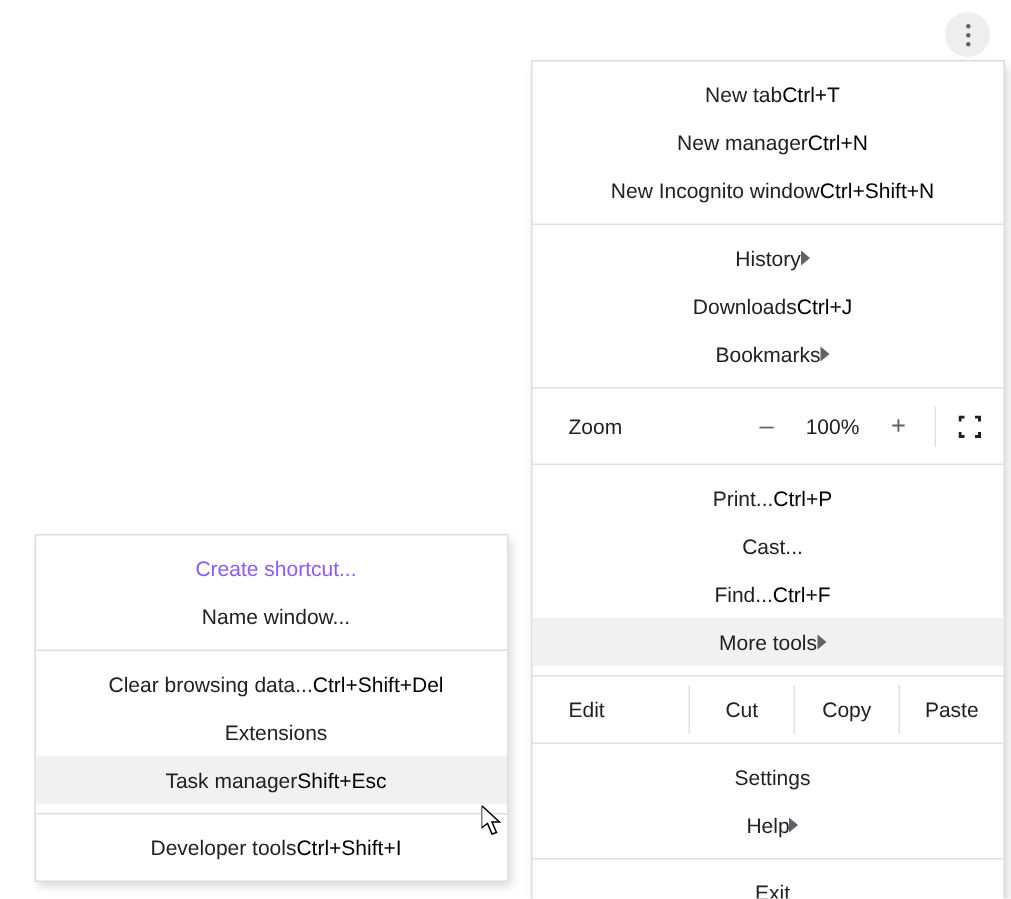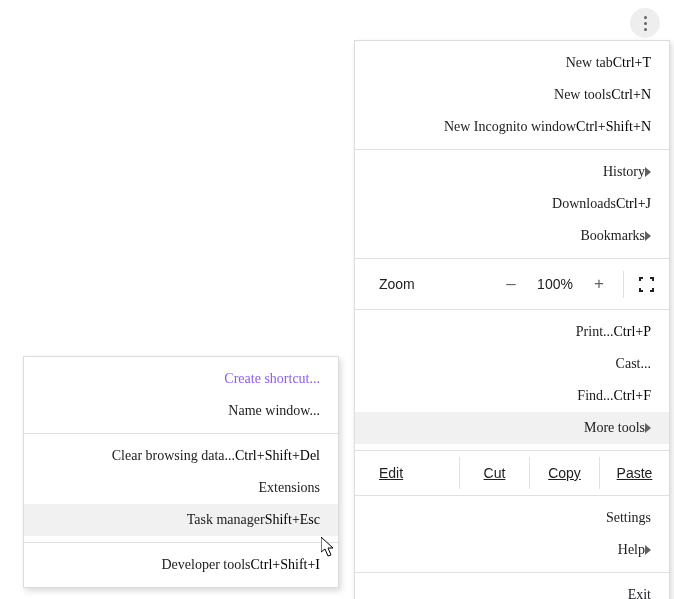"New tab" .item { font-family: Liberation Serif, serif -> none; justify-content: flex-end -> center }
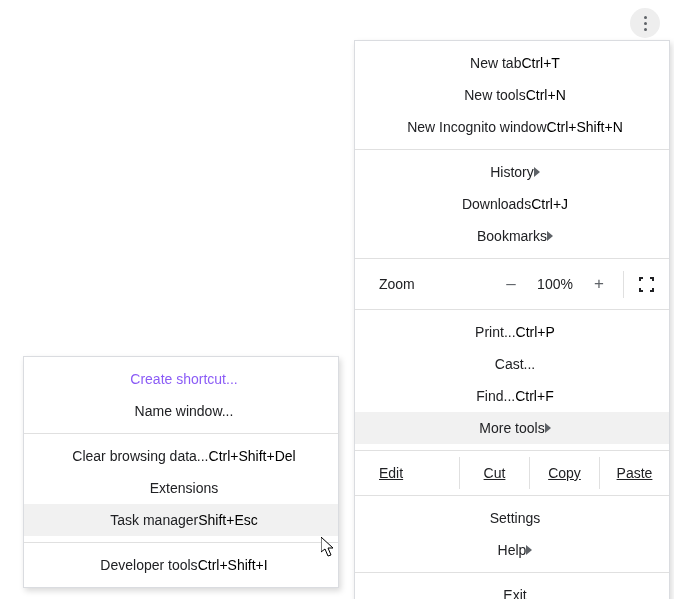"New tools" span { text: tools -> manager }
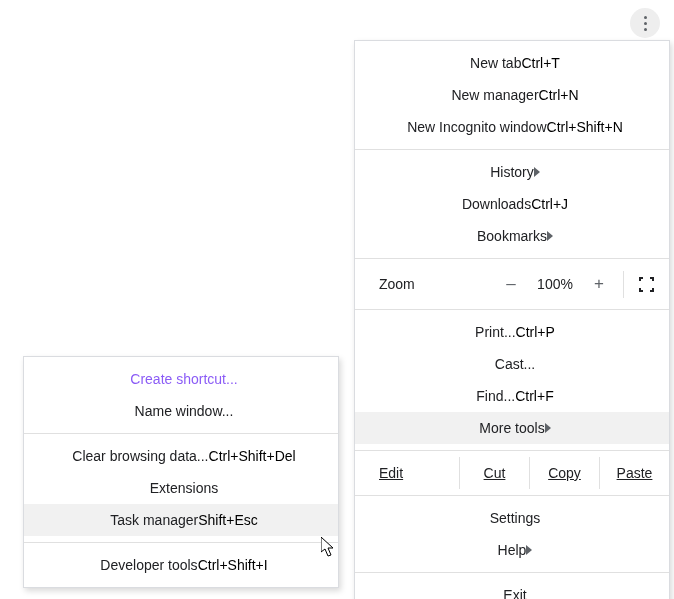"Edit" .edit-row { text-decoration: underline -> none }
